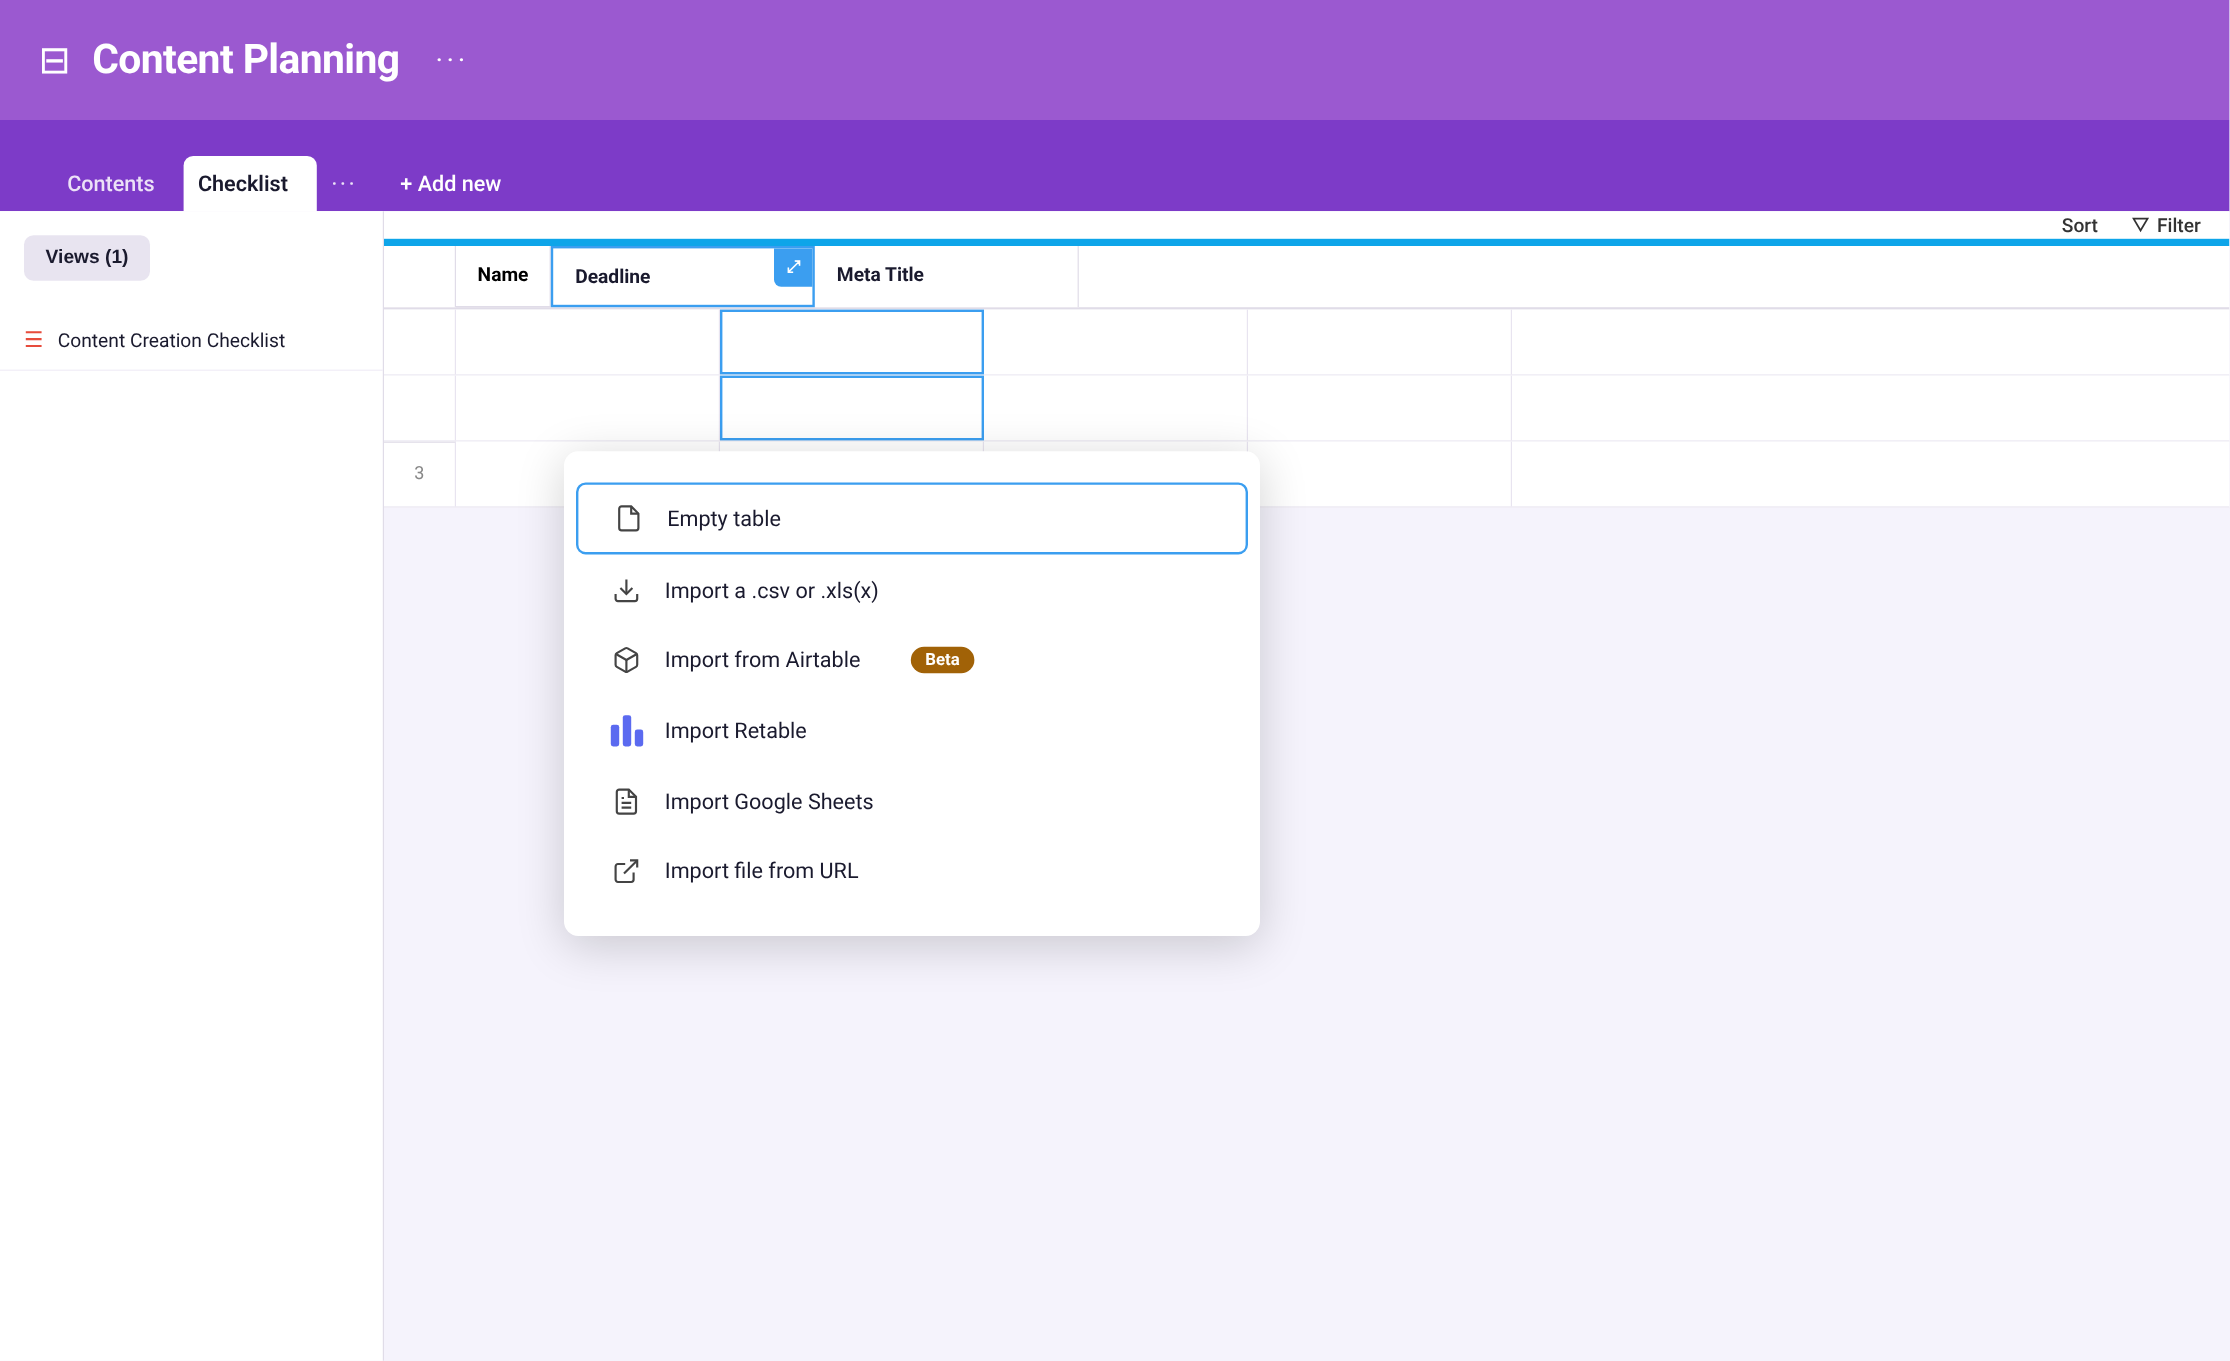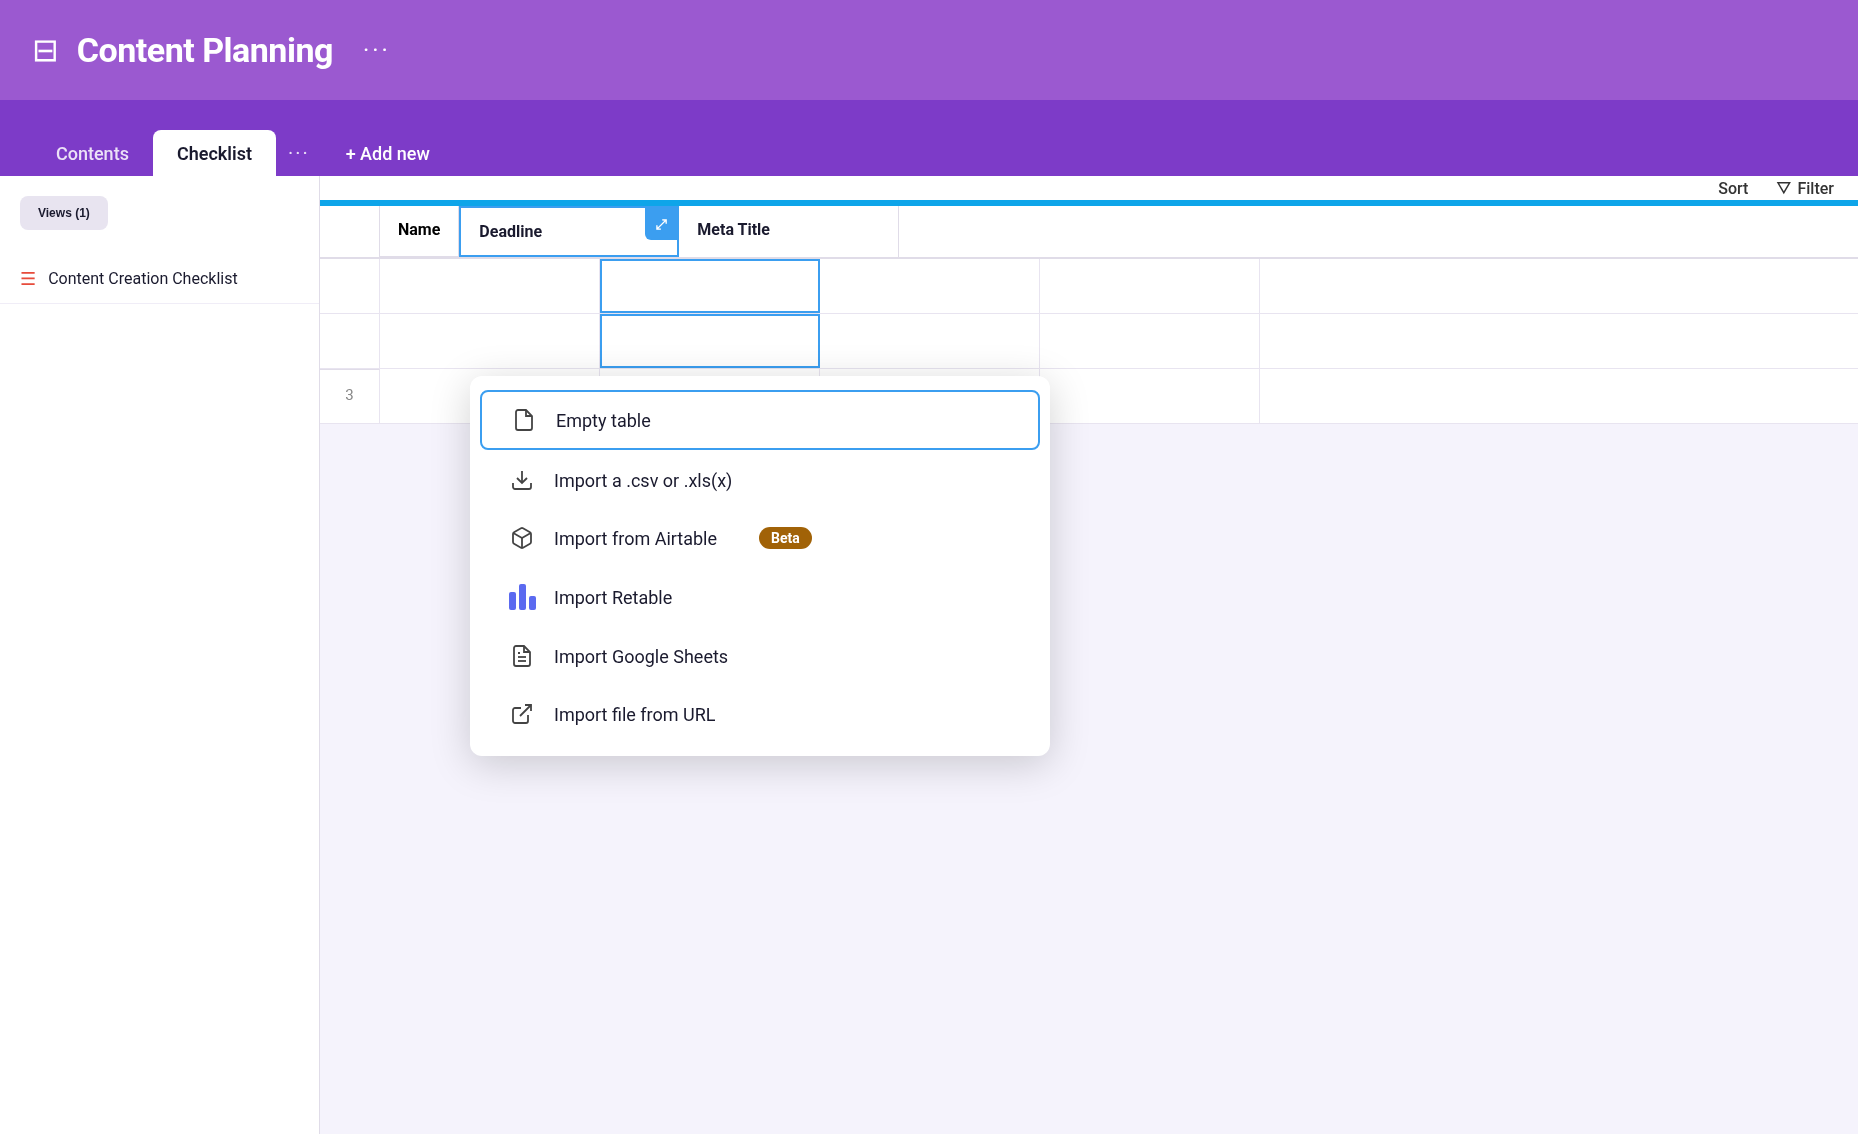"Checklist" .tab.active { padding-left: none -> 12px }
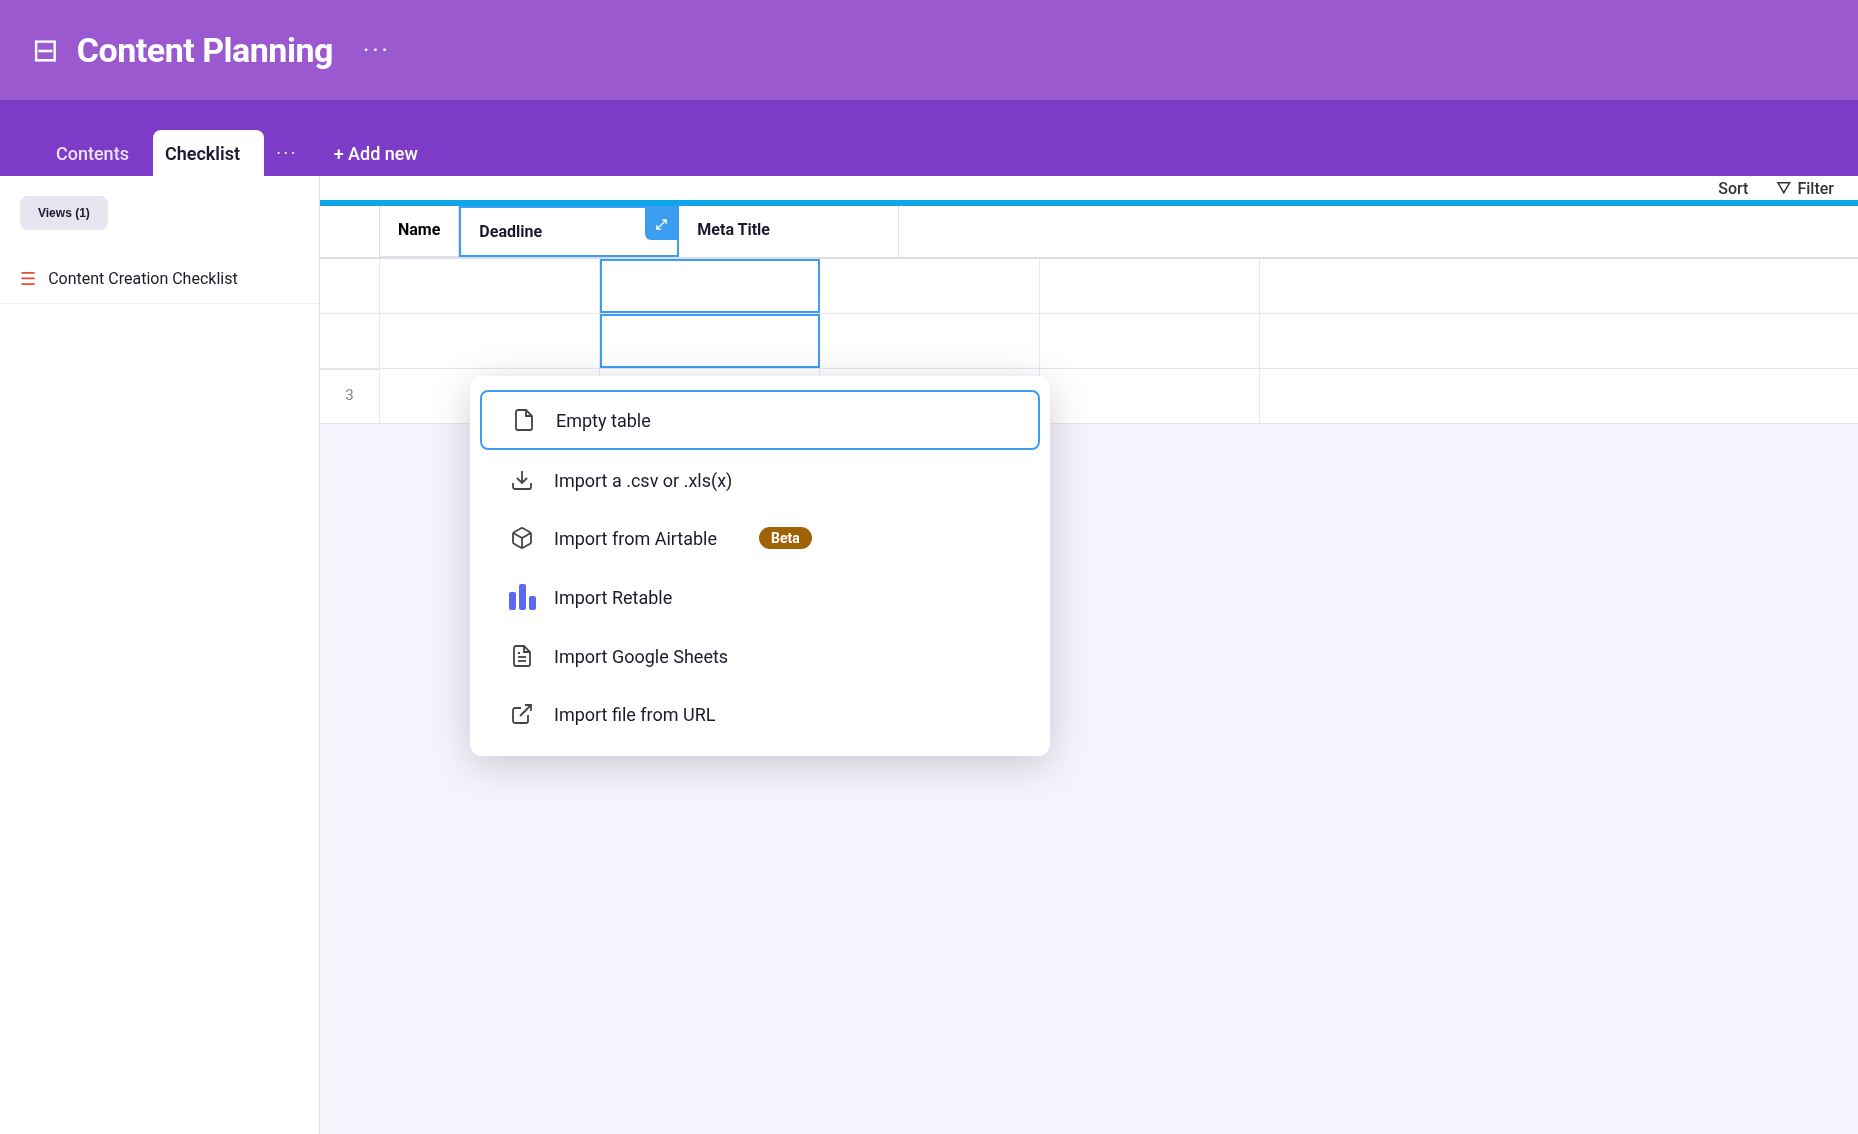"Views (1)" .views-btn { font-size: 12px -> 16px }
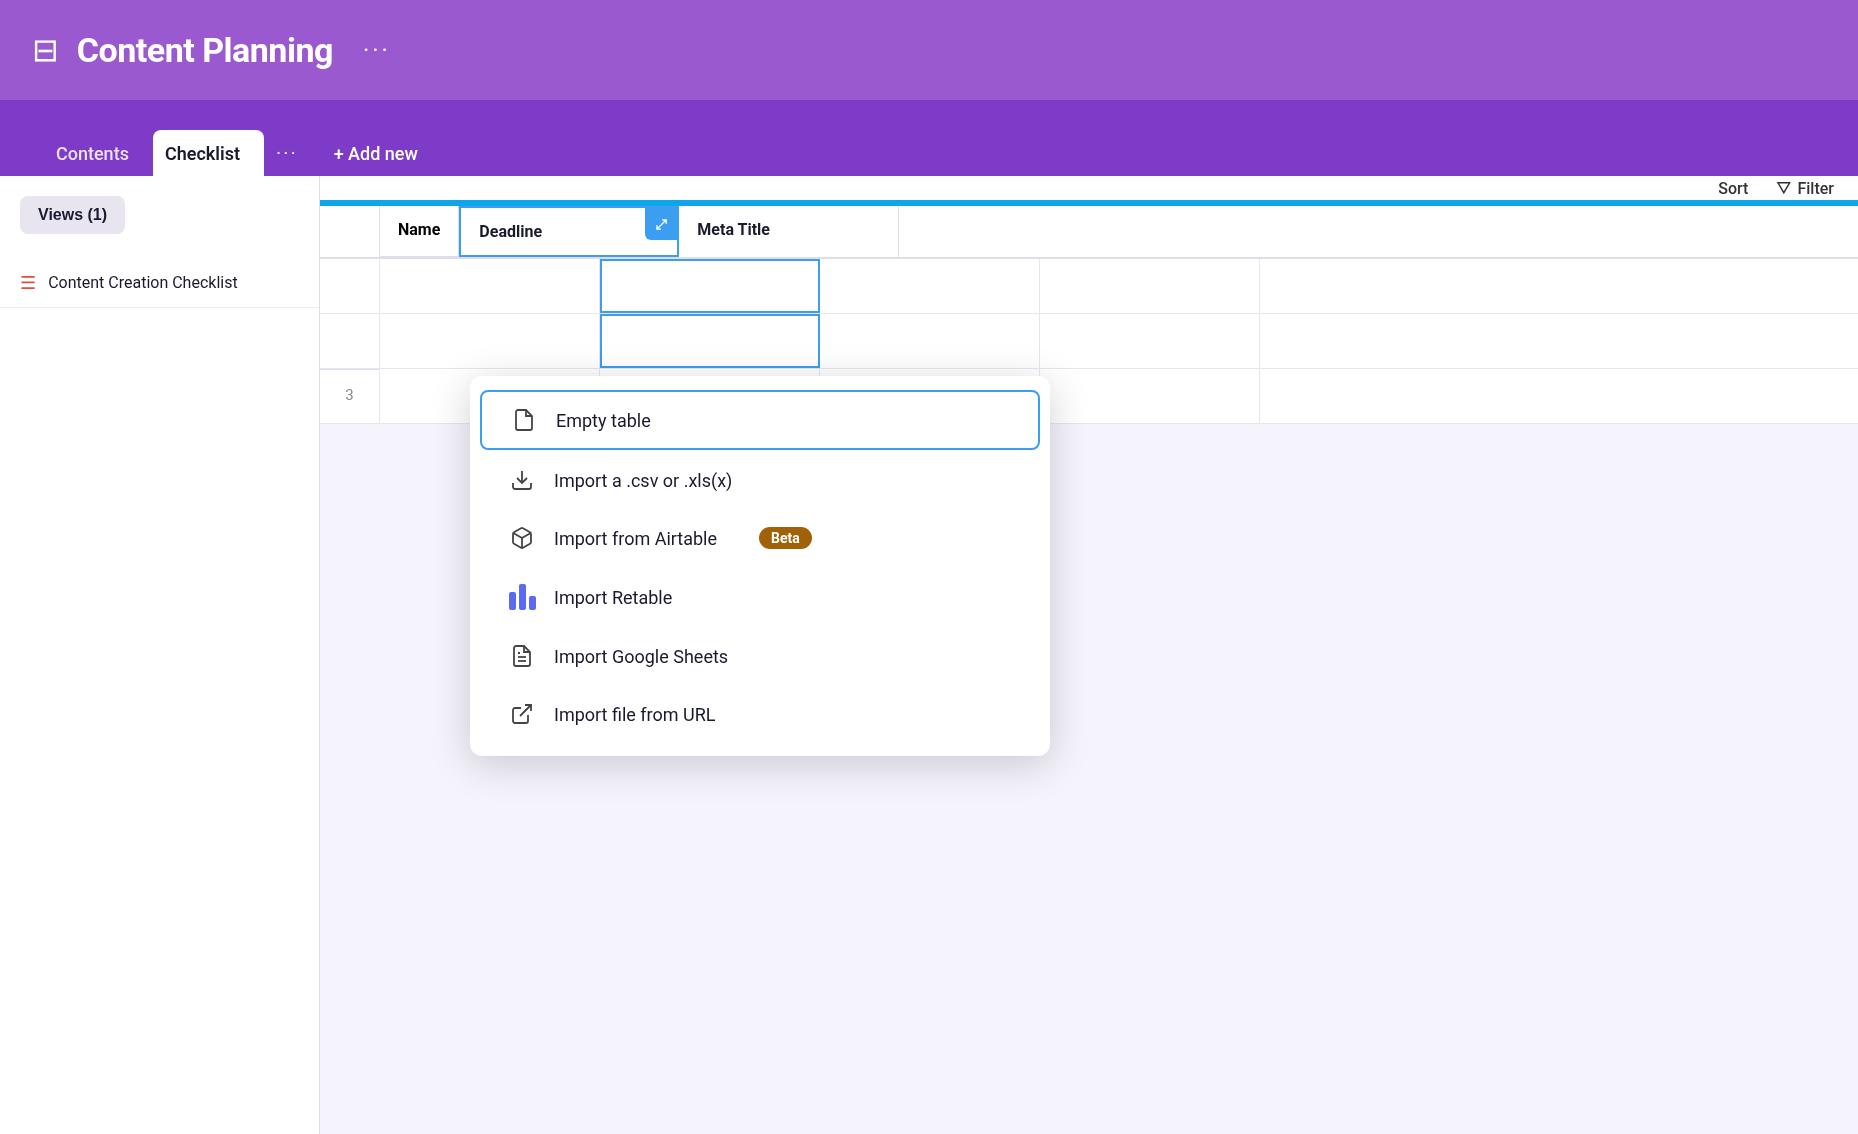"Empty table" .dropdown-overlay { padding: 12px 0 -> 24px 0 }
